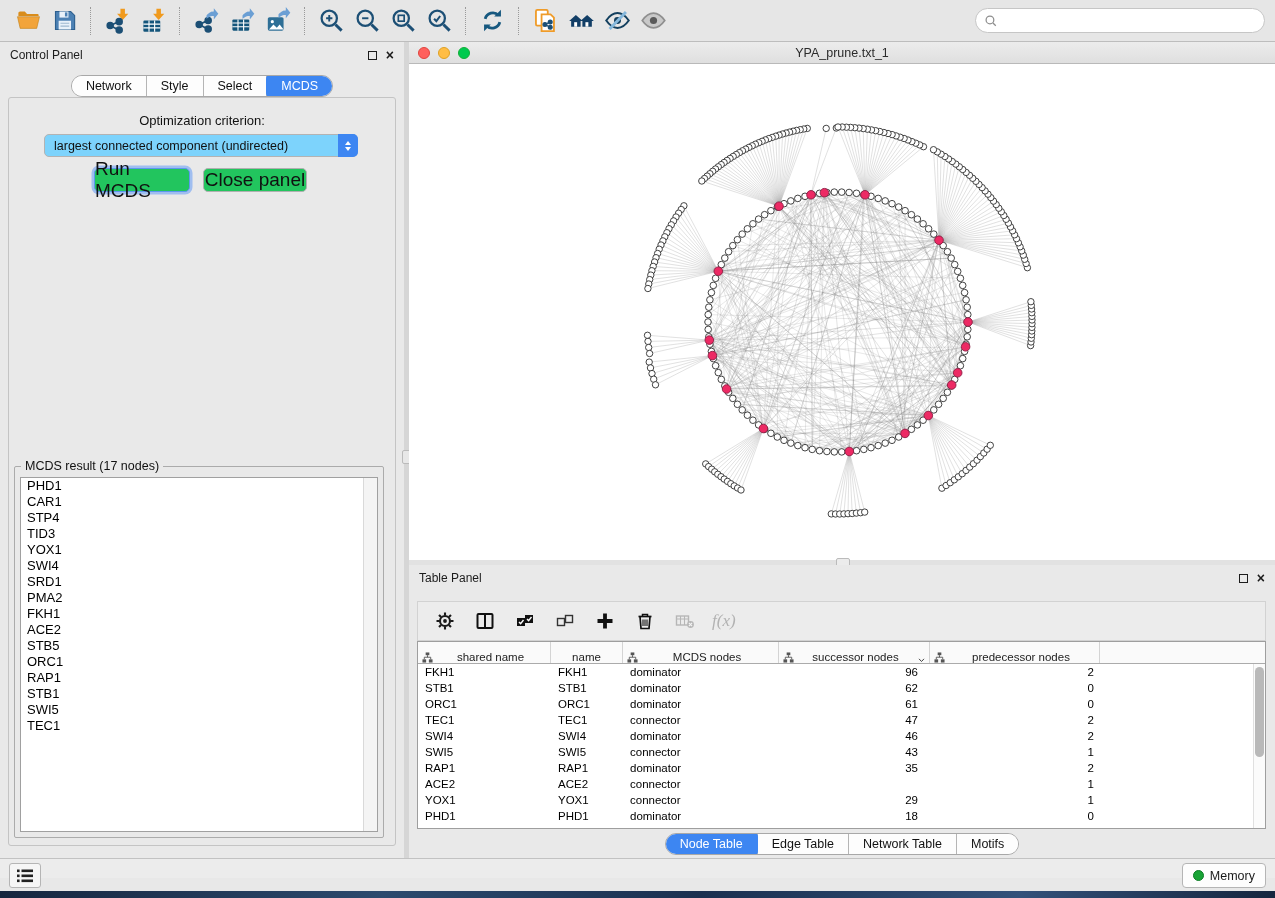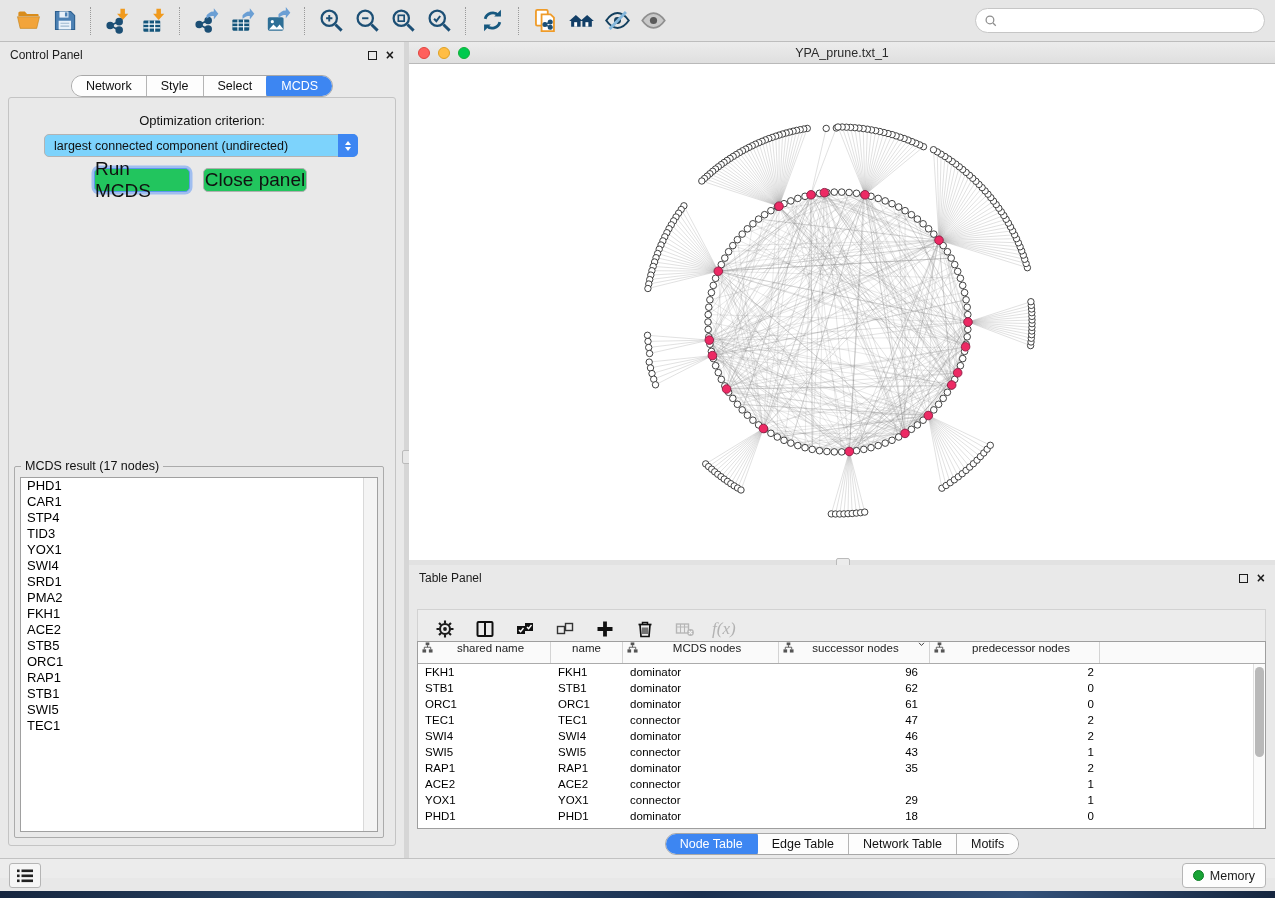"f(x)" .tp-toolbar { top: 44px -> 36px }
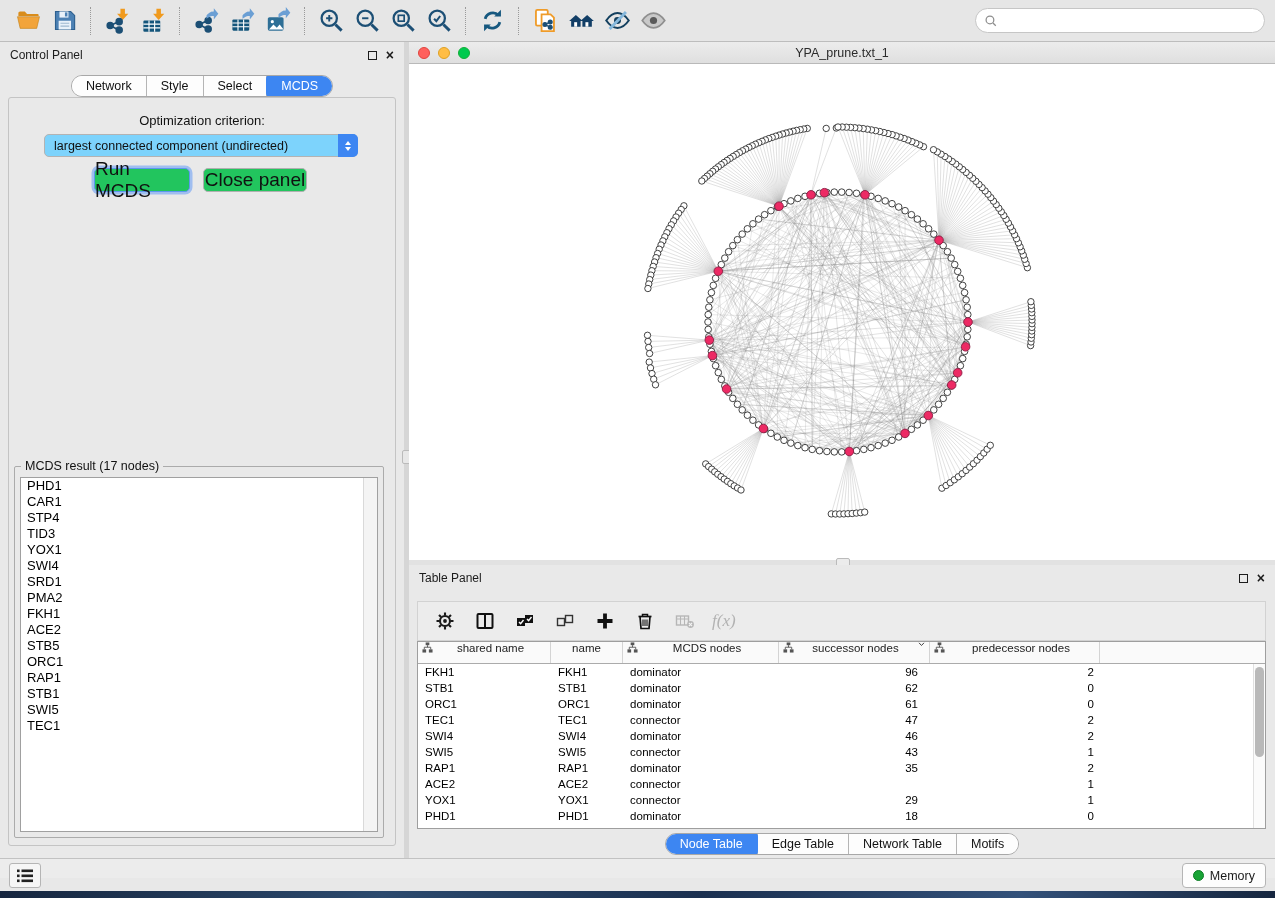"shared name" .th { align-items: flex-start -> flex-end }
